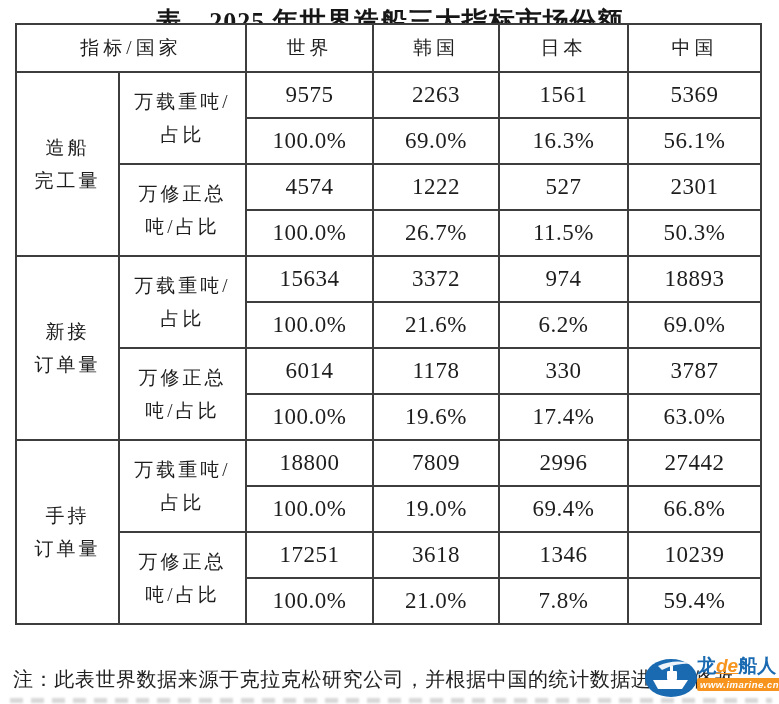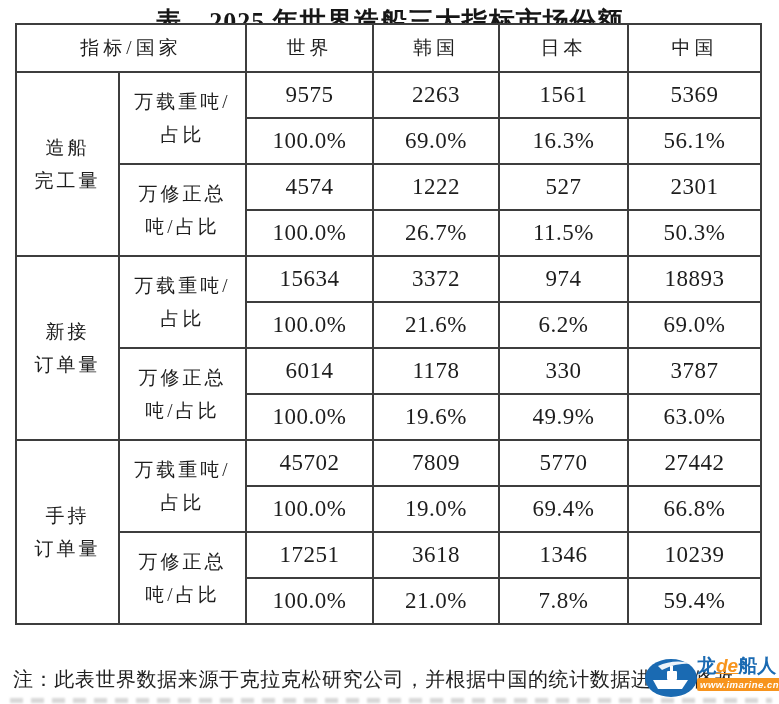"49.9%" td.num { text: 49.9% -> 17.4% }
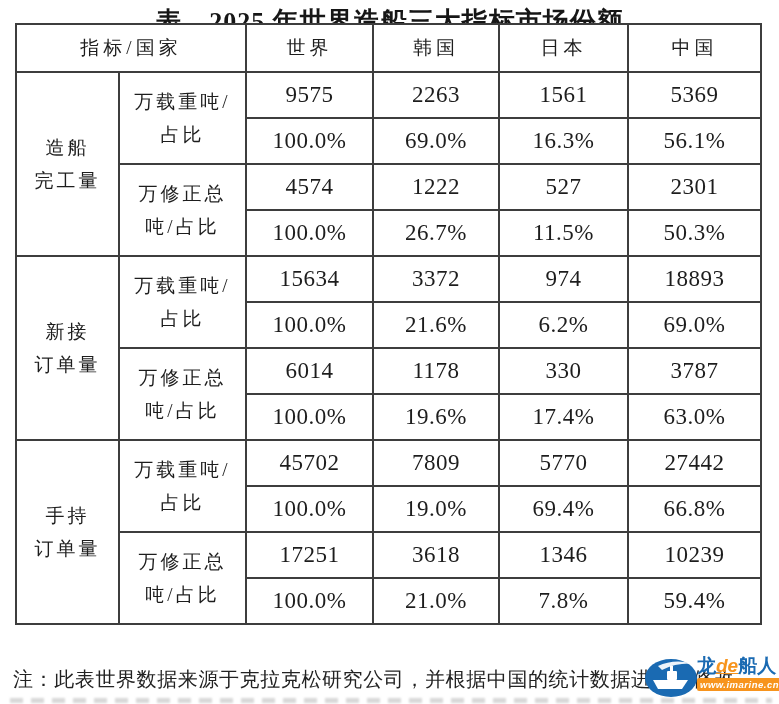"45702" td.num { text: 45702 -> 18800 }
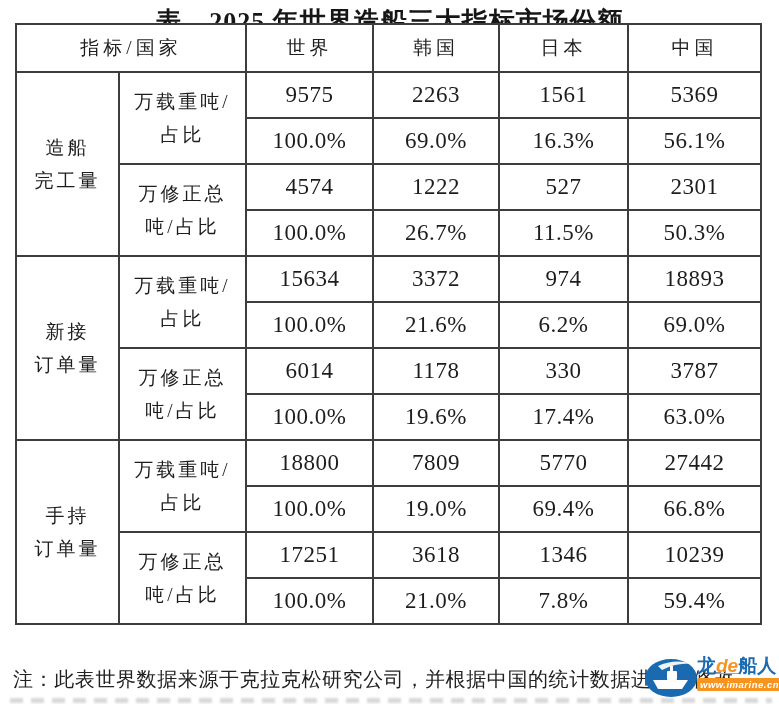"5770" td.num { text: 5770 -> 2996 }
